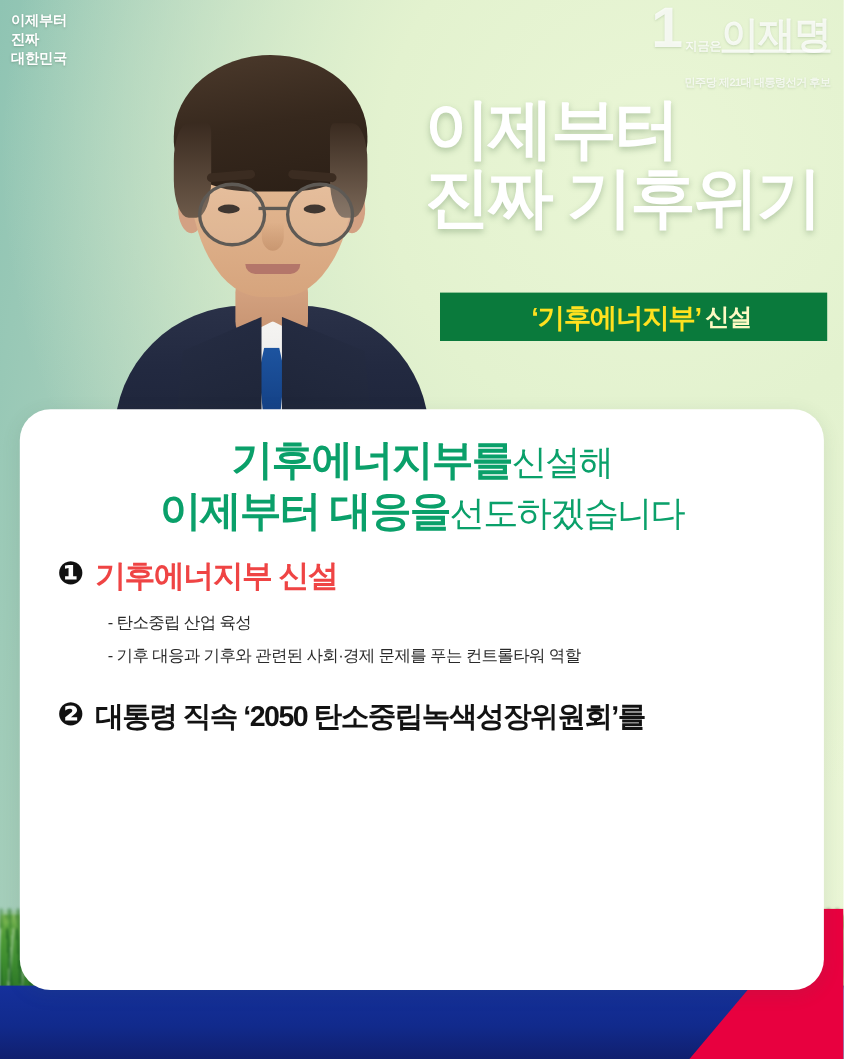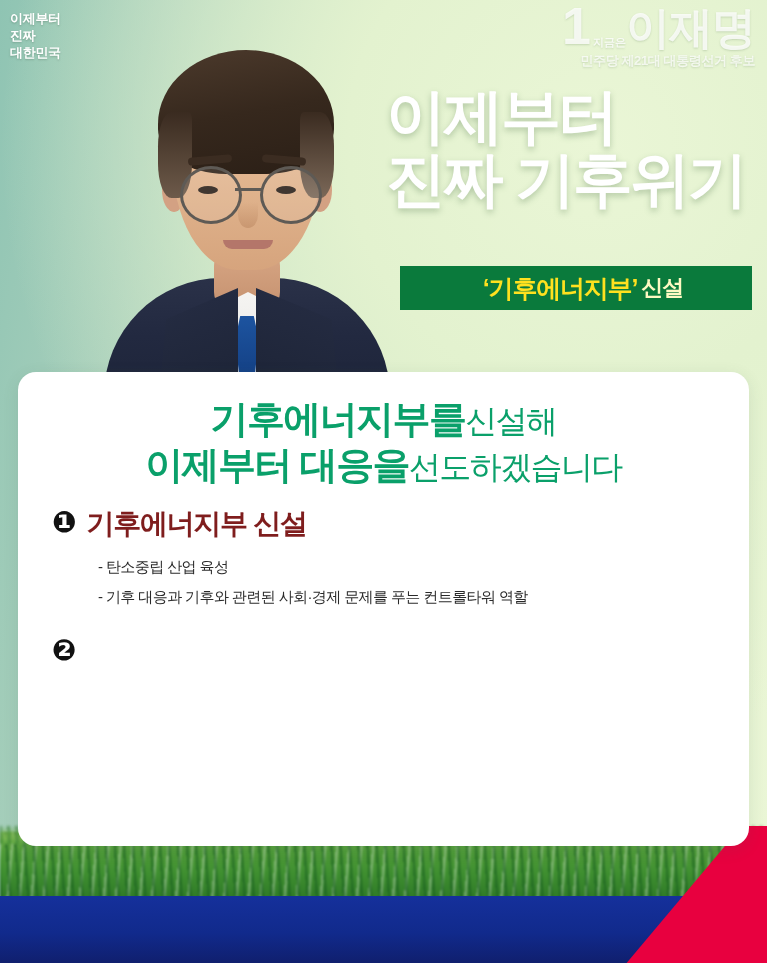"이재명" .tr-name { font-size: 44px -> 34px; text-decoration: none -> underline }
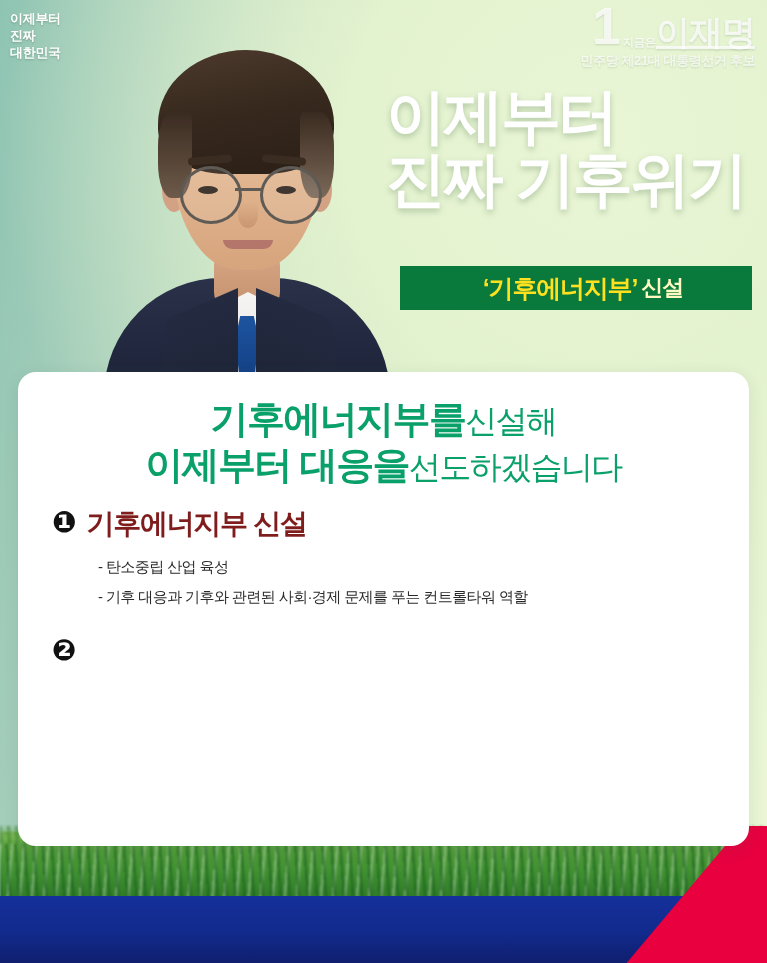"민주당 제21대 대통령선거 후보" .tr-sub { font-size: 13px -> 10px; margin-top: 3px -> 19px }
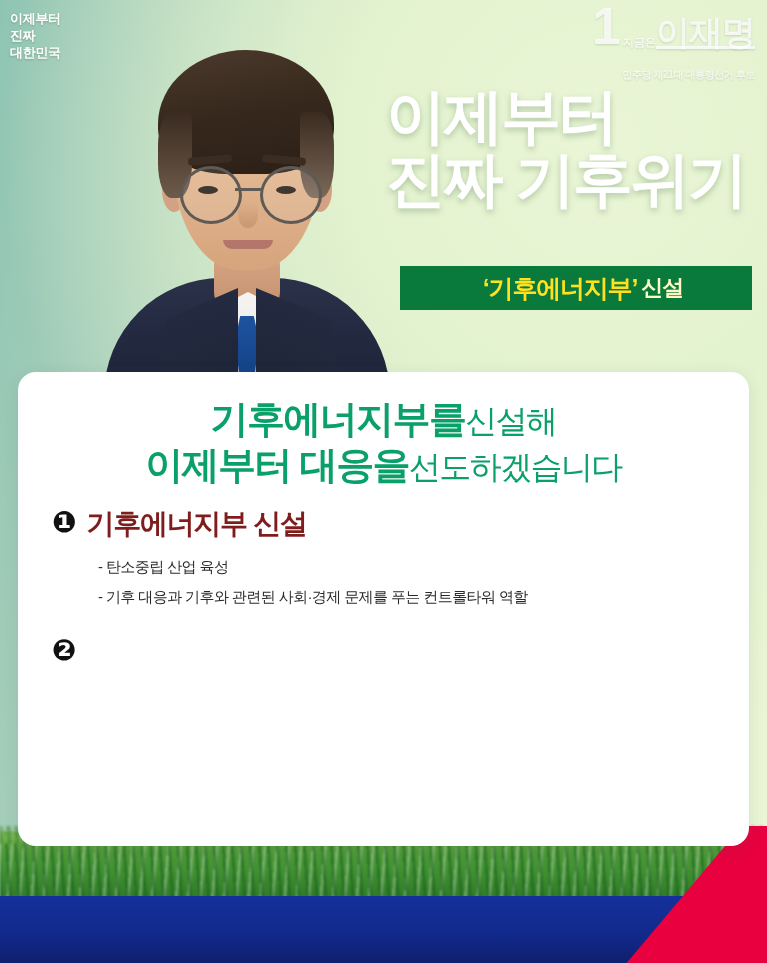"기후에너지부를신설해" .card { border-radius: 18px -> 28px; height: 474px -> 528px }
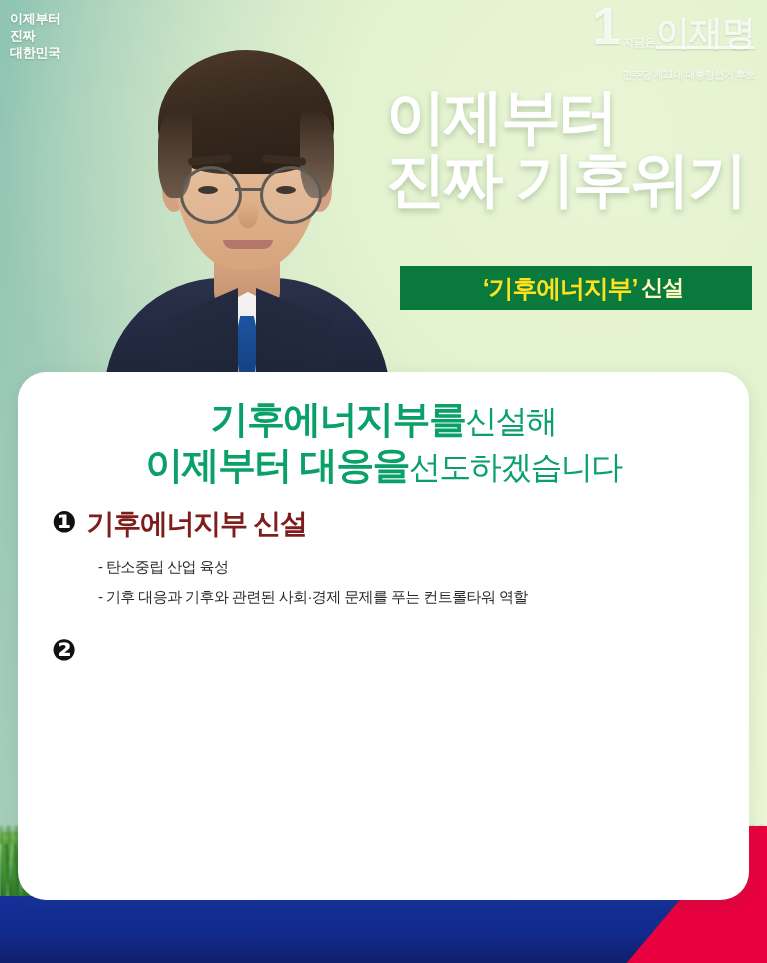"기후에너지부 신설" .item-title { color: #7f1d1d -> #ef4444 }
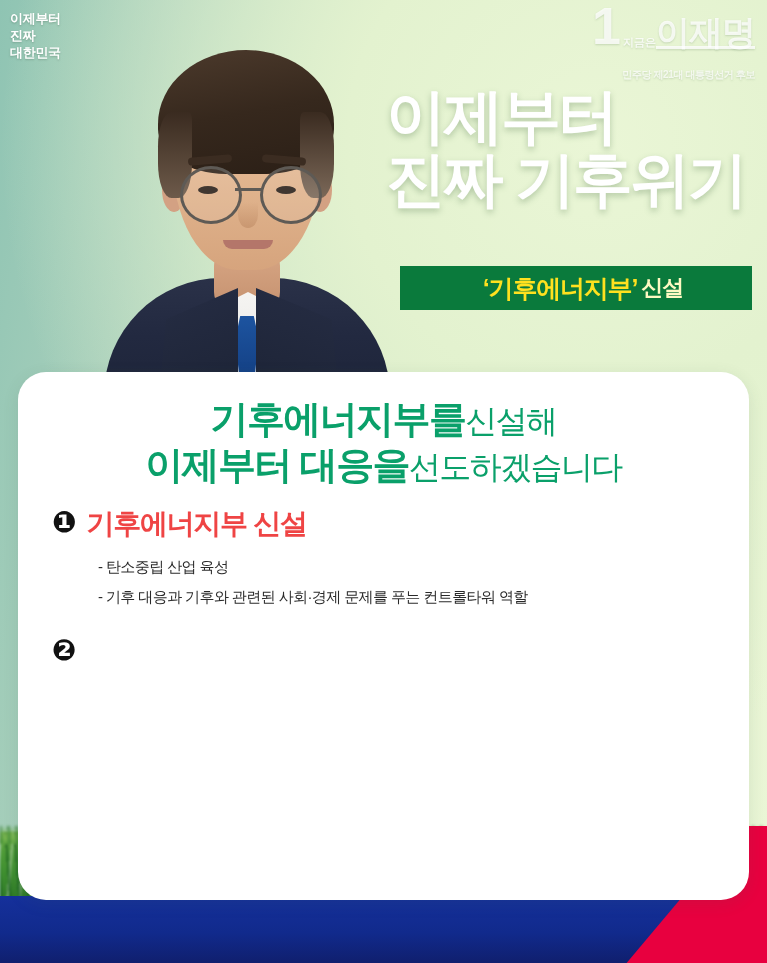"대통령 직속 ‘2050 탄소중립녹색성장위원회’를" div.item-title-2 { html: none -> <div>대통령 직속 ‘2050 탄소중립녹색성장위원회’를</div> }
